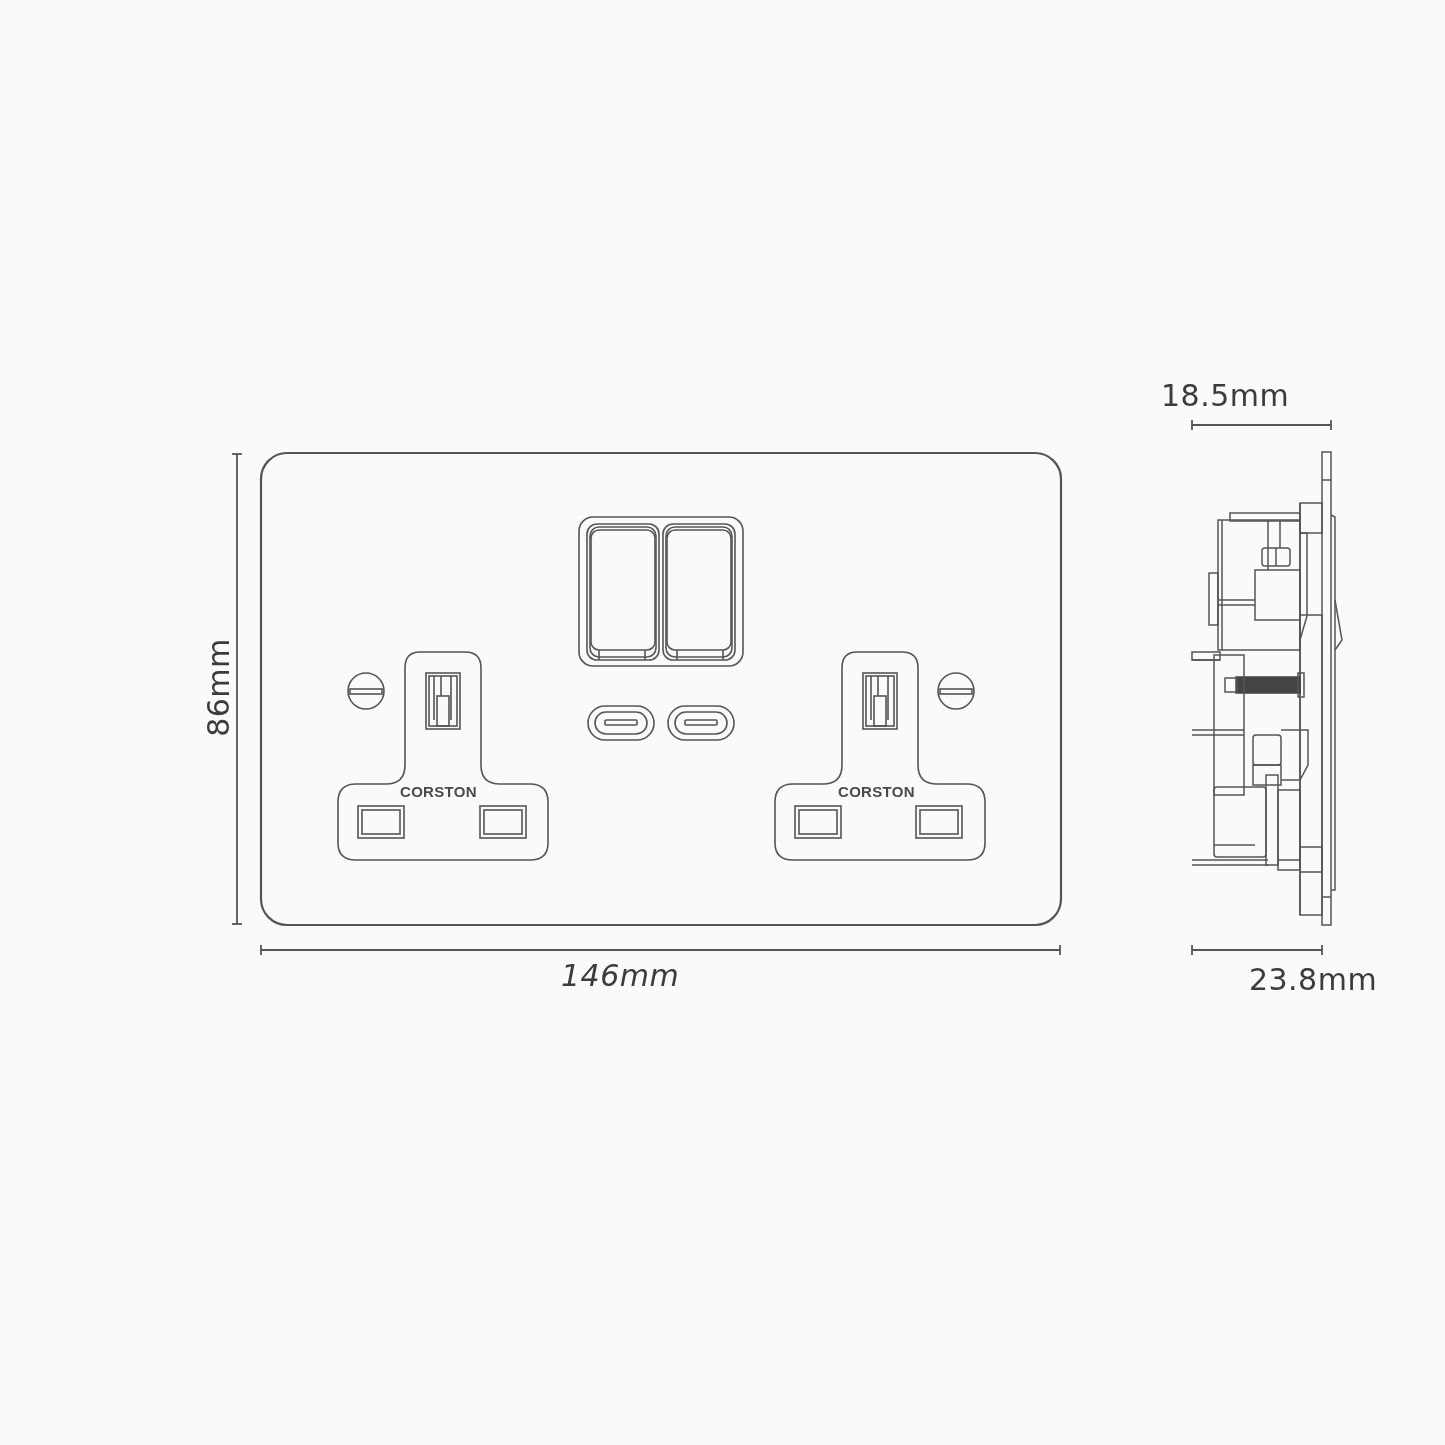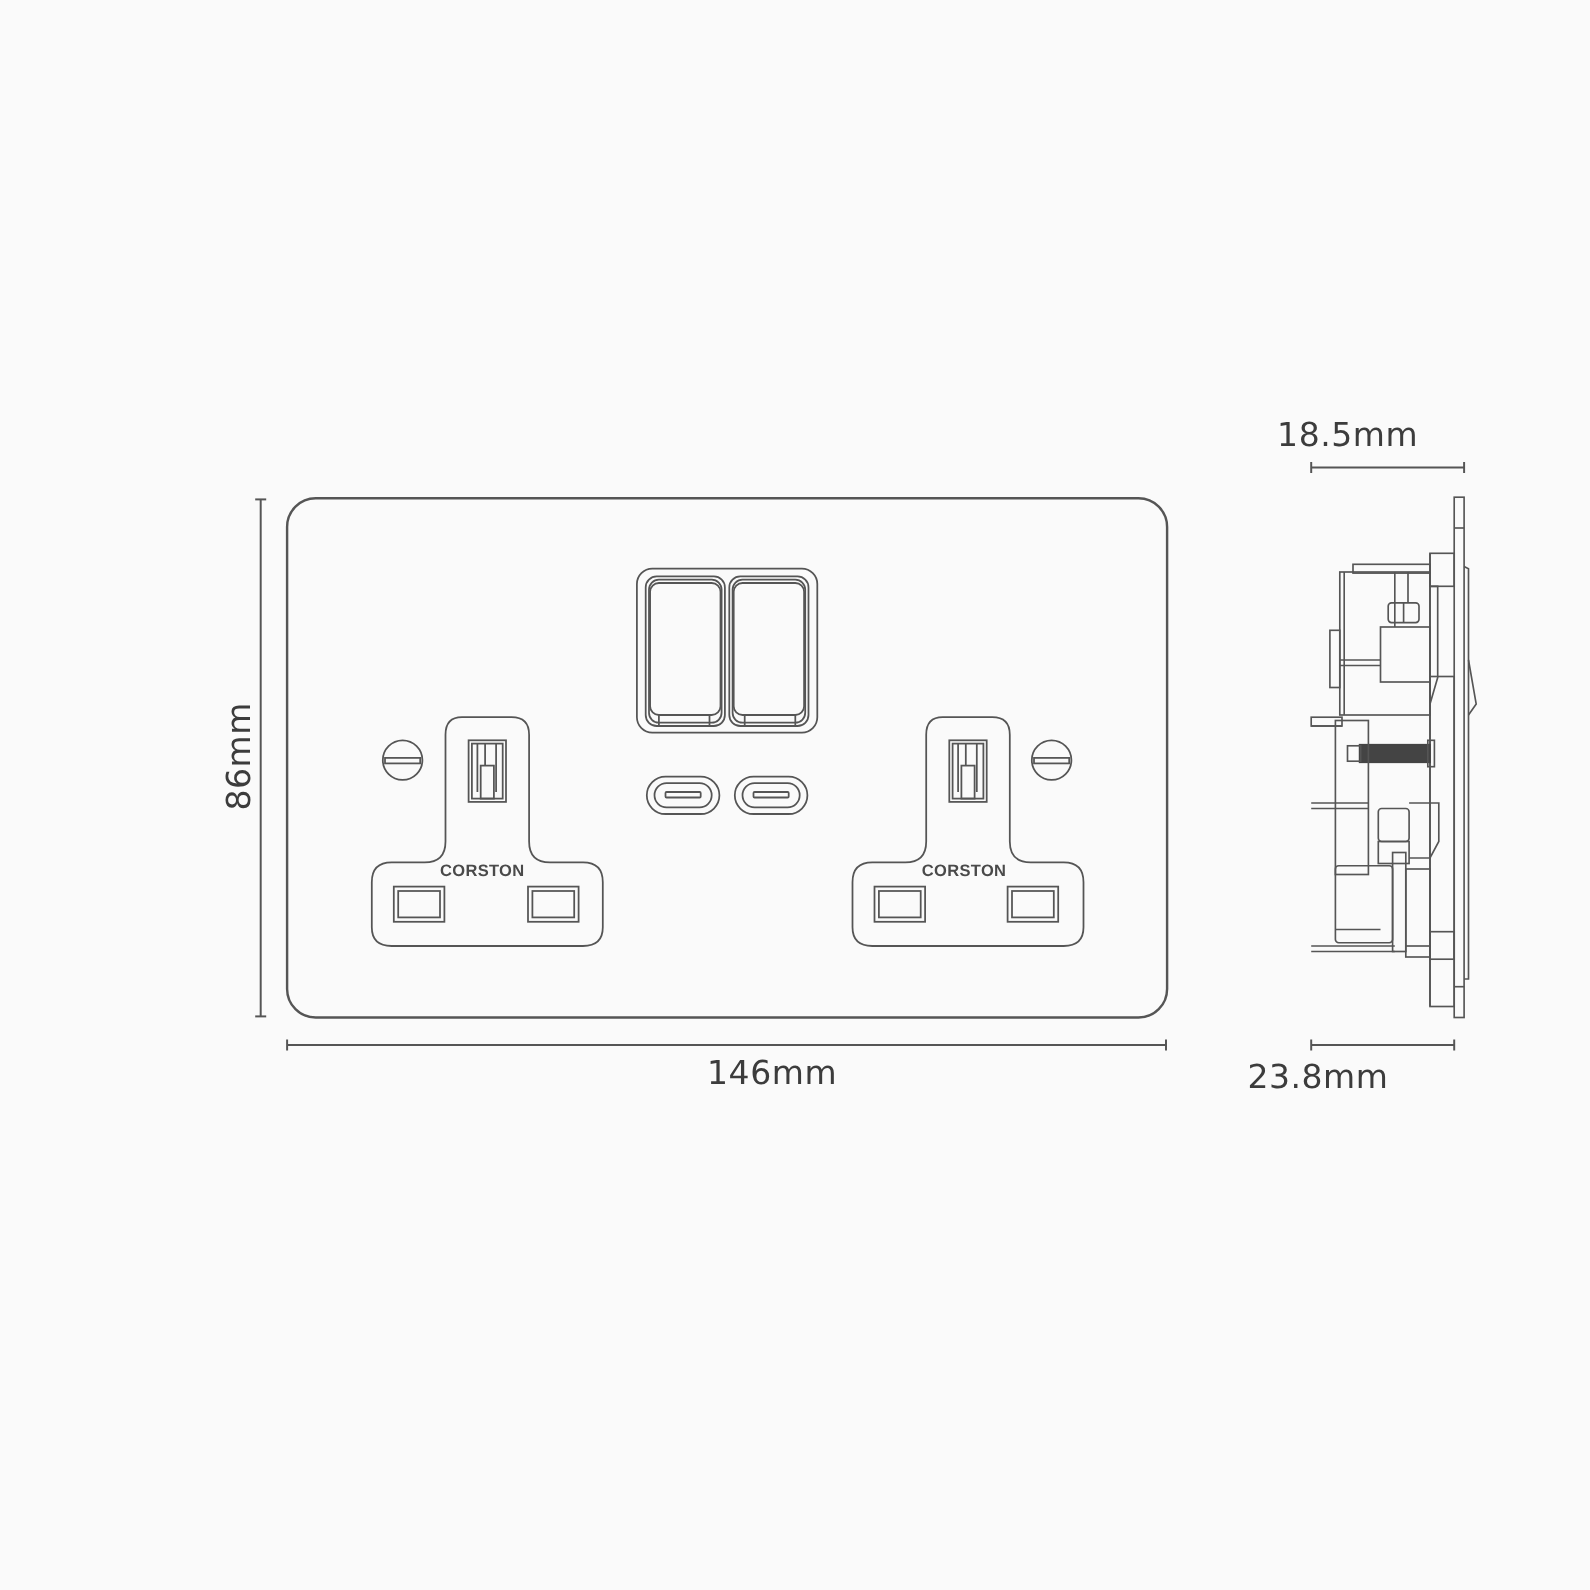"146mm" div.lbl { font-style: none -> italic; text-align: right -> left }
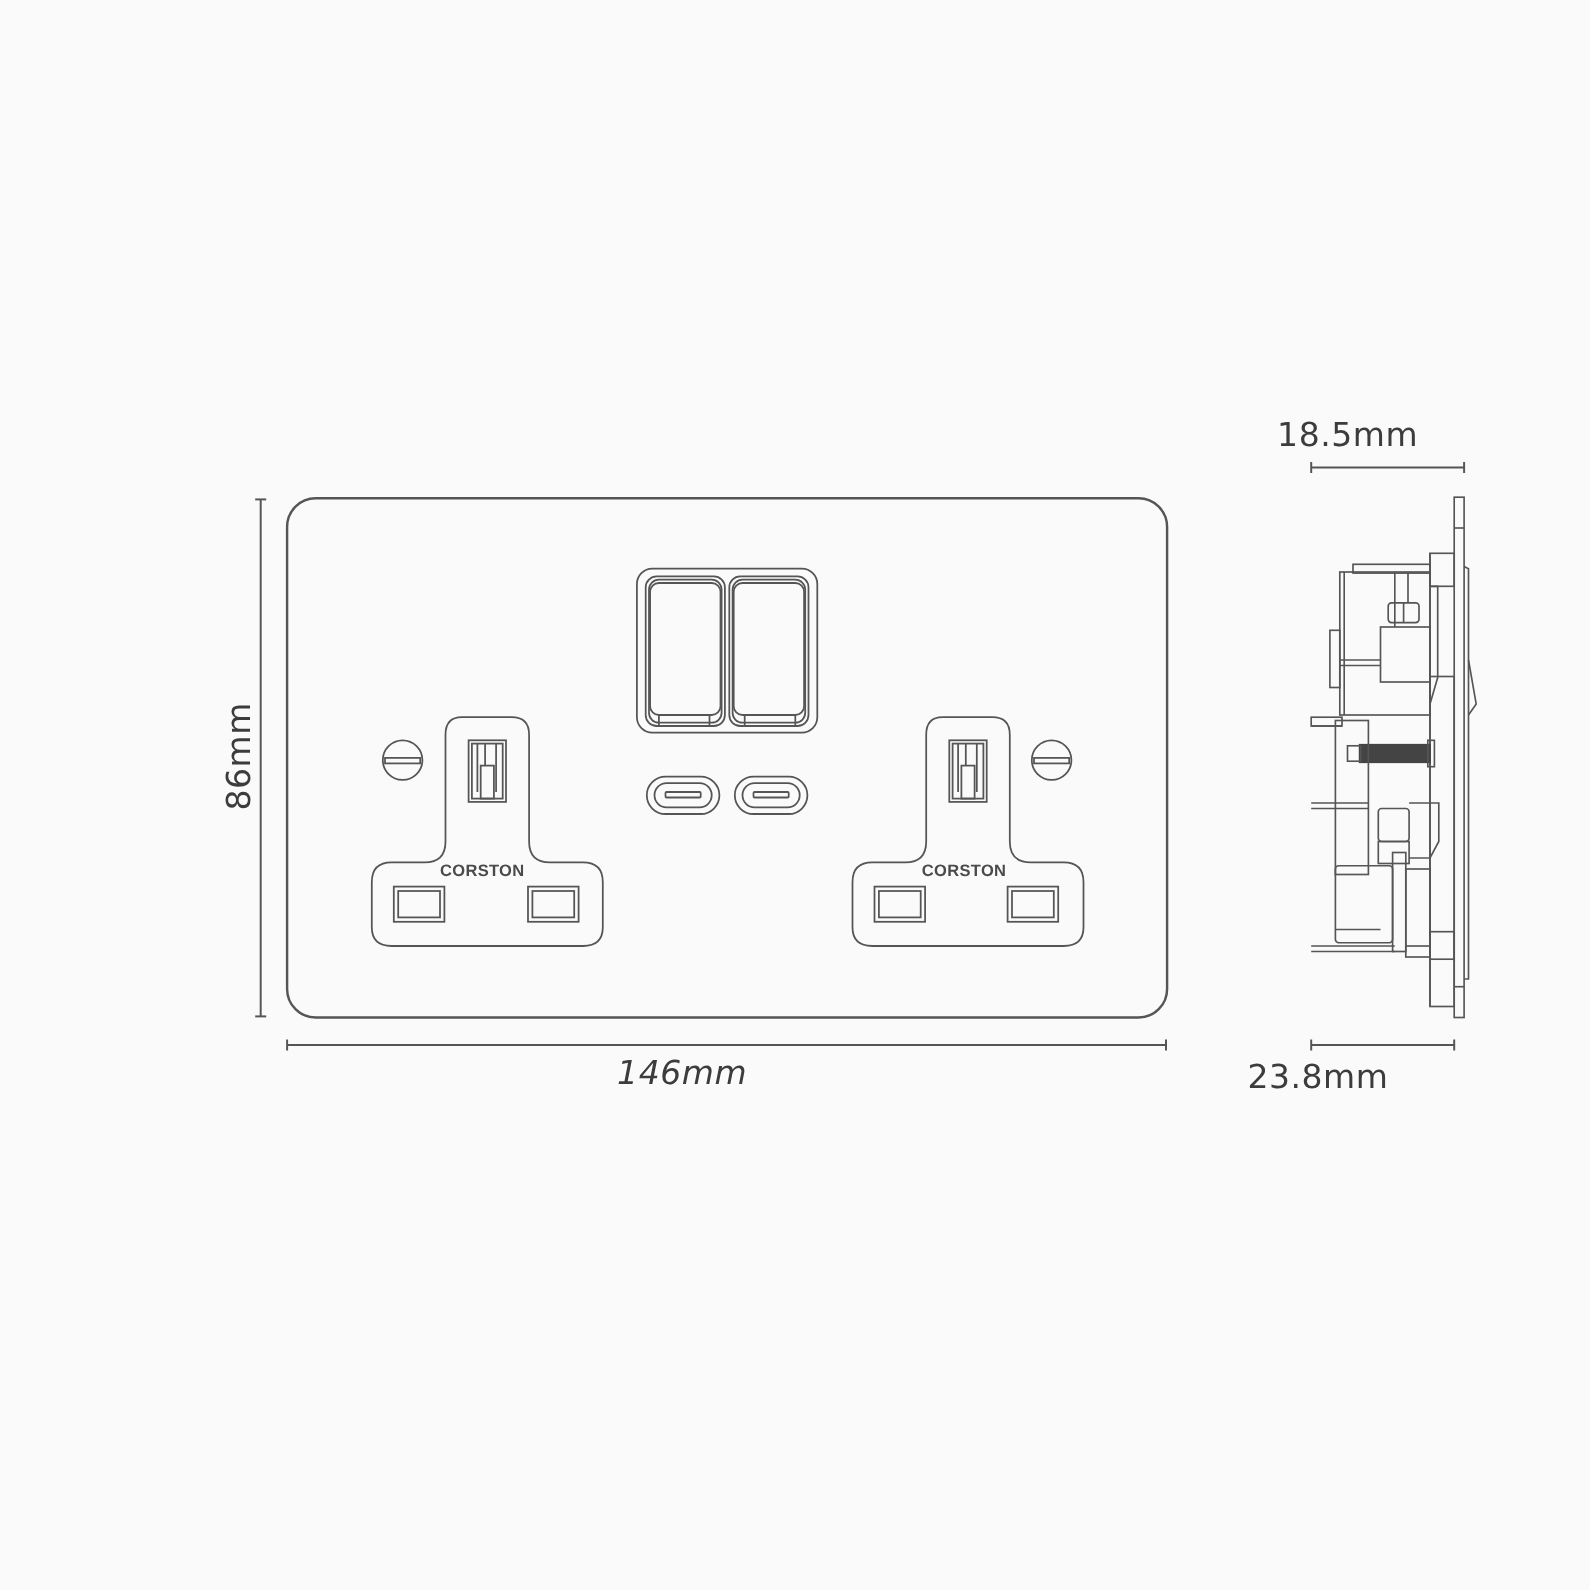"23.8mm" div.lbl { left: 1134px -> 1213px; text-align: left -> center }
